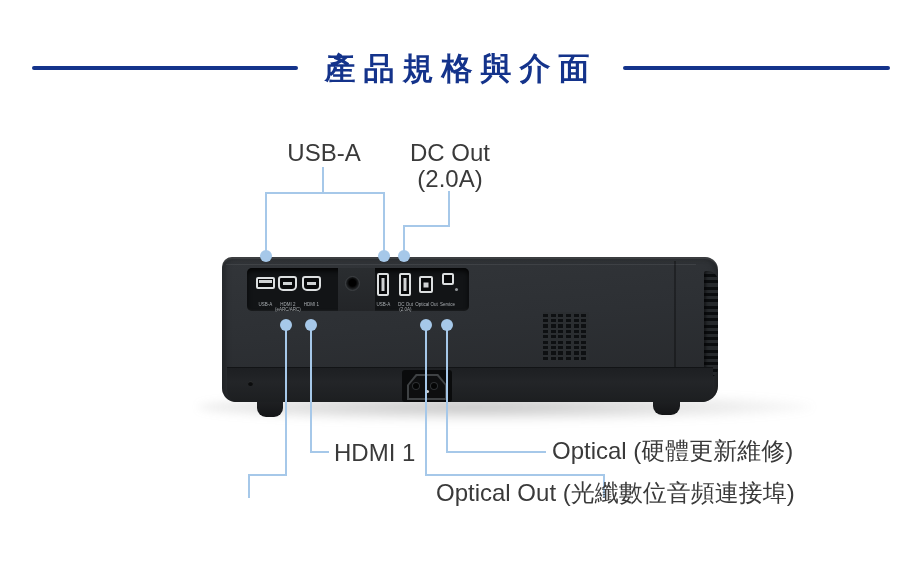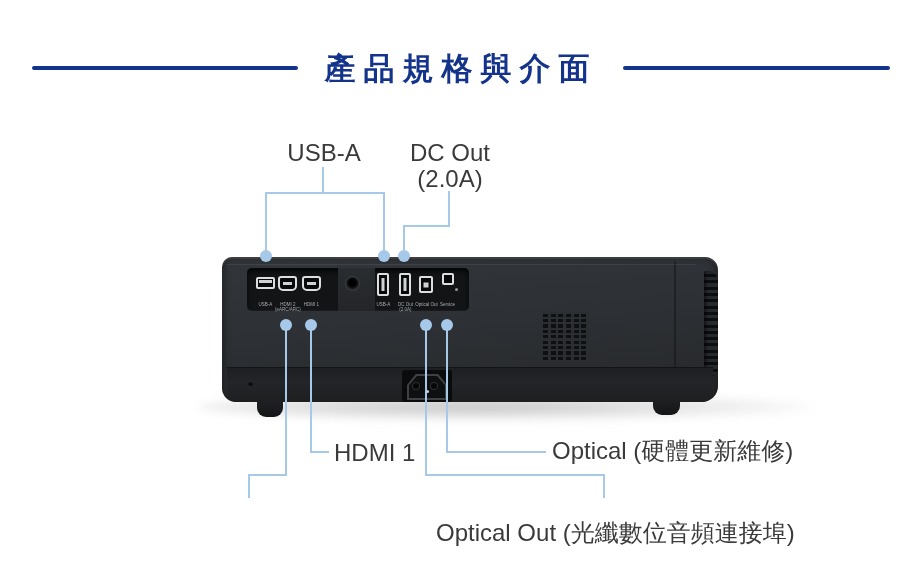"Optical Out (光纖數位音頻連接埠)" div.cl-label { top: 520px -> 480px }
